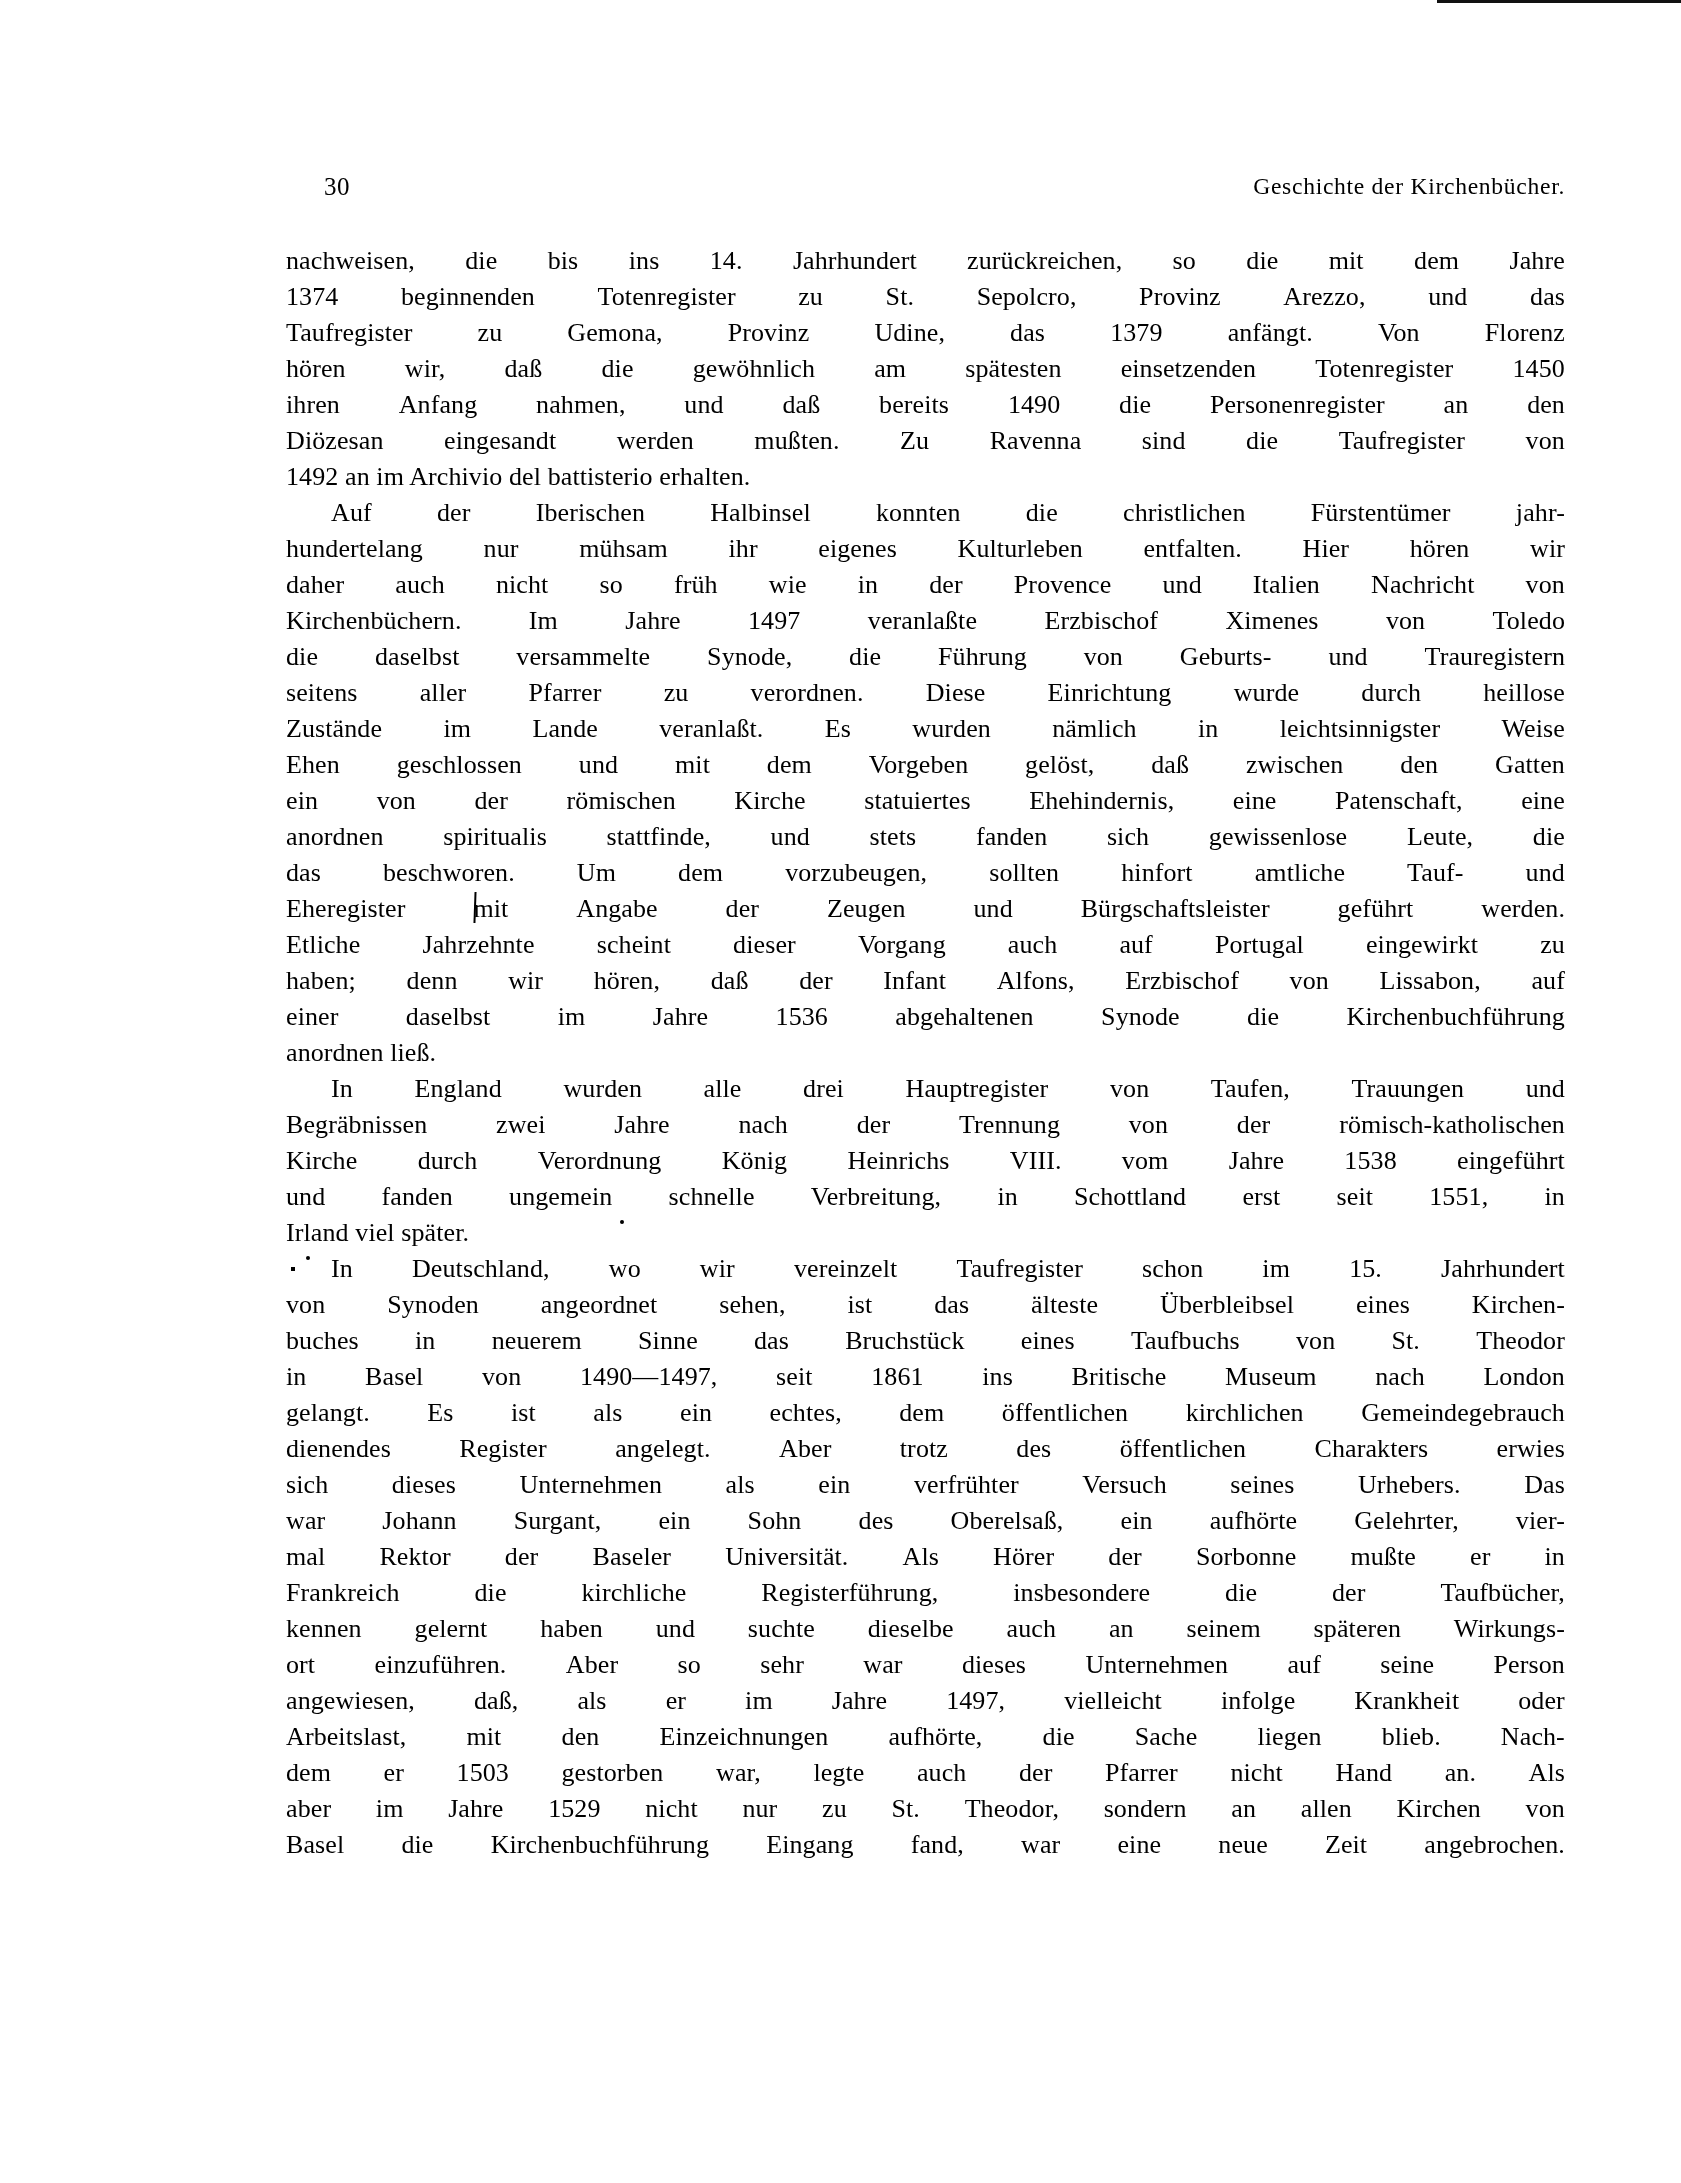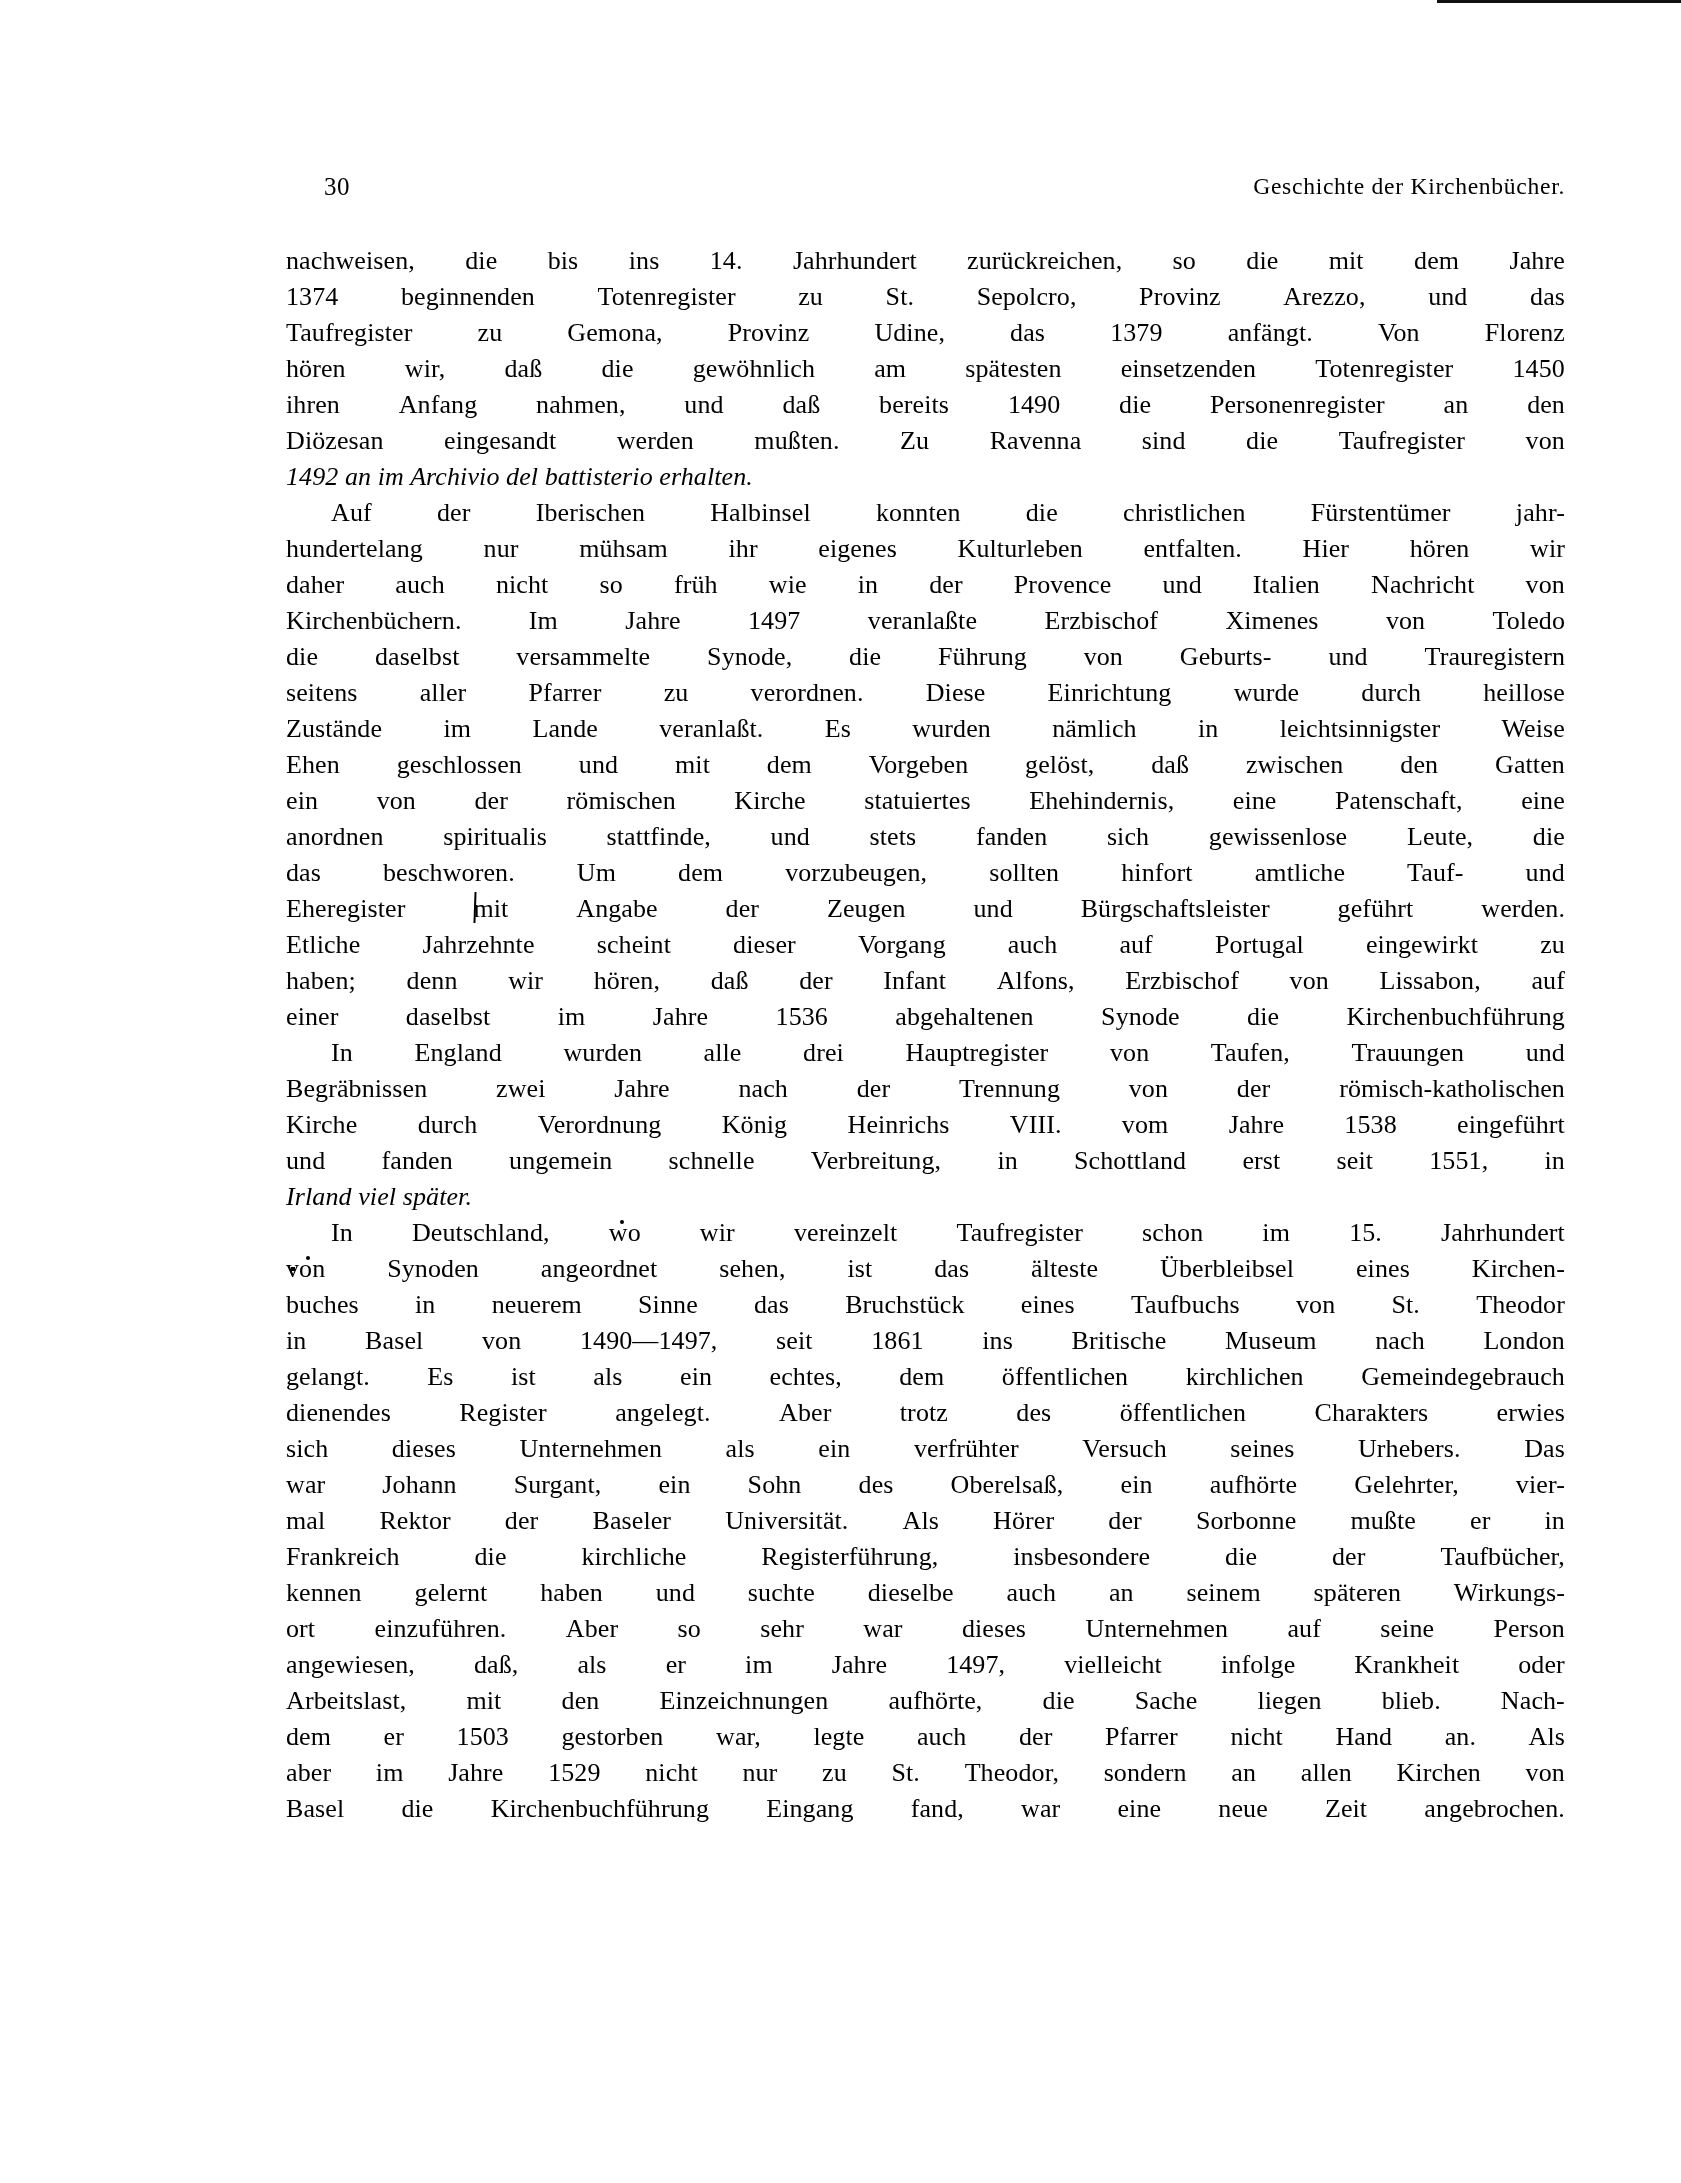"1492 an im Archivio del" .line > .flush { font-style: italic -> none }
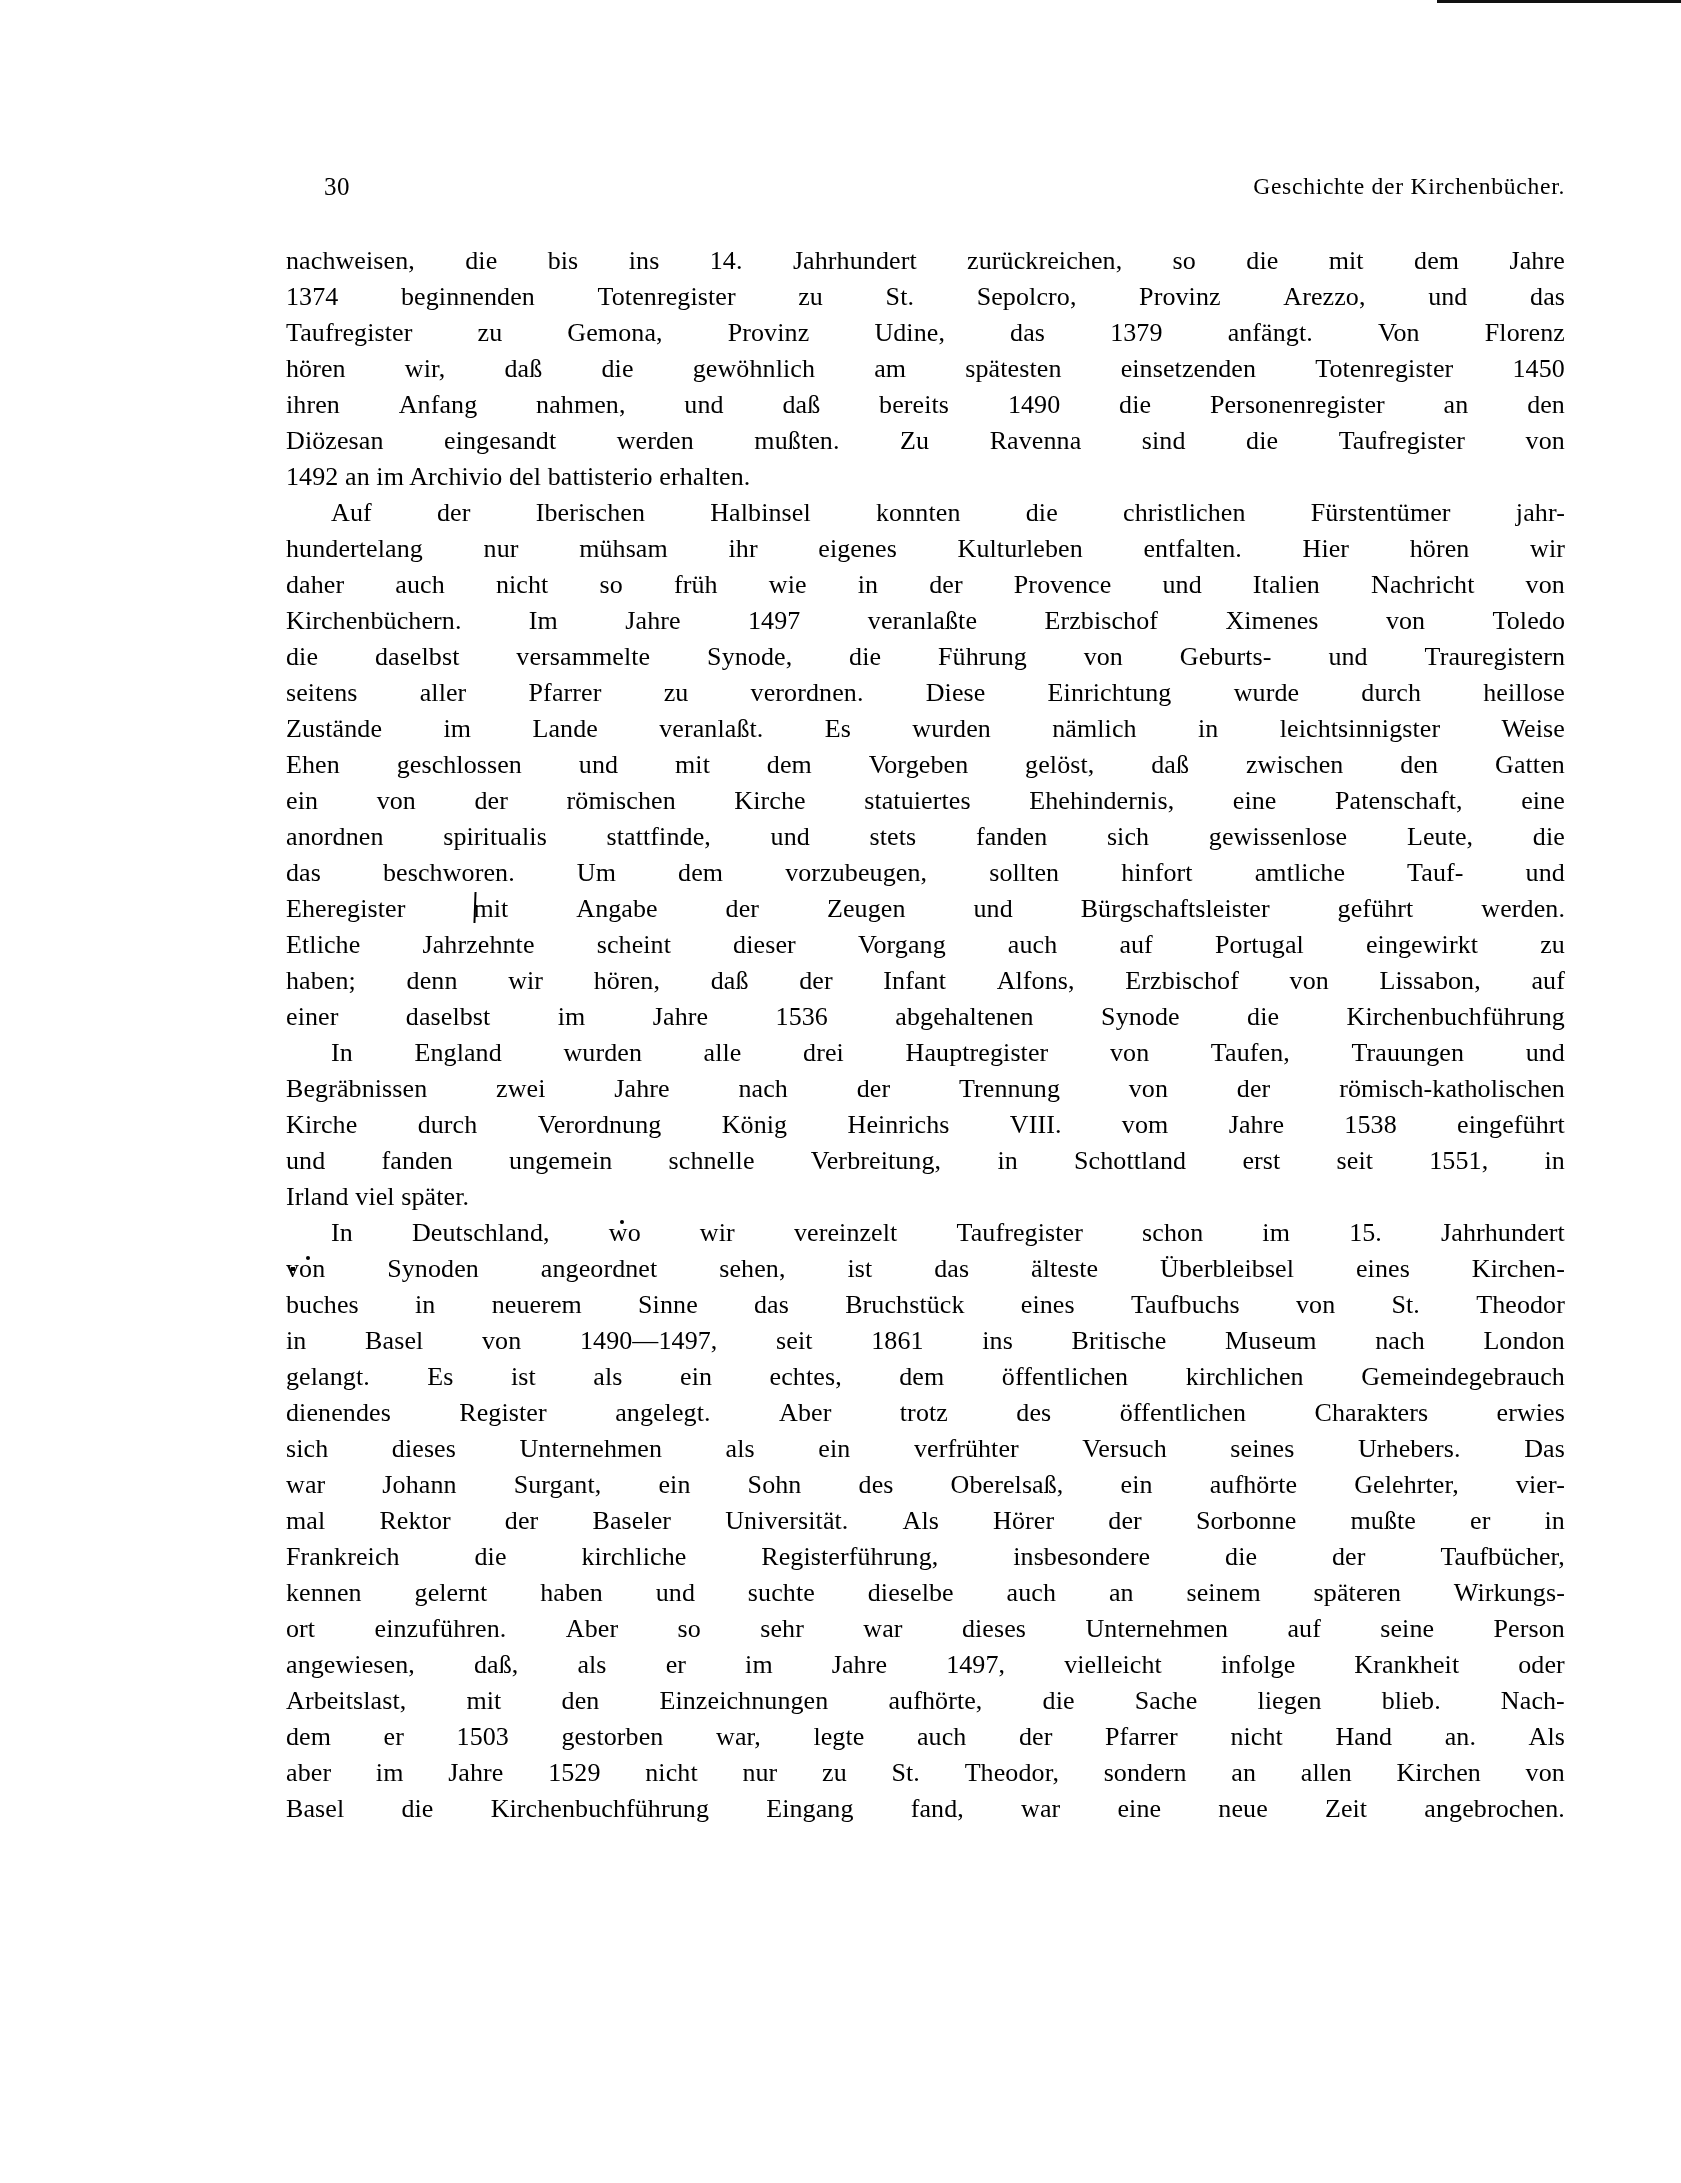"anordnen ließ." div.line { html: none -> <div><span>anordnen ließ.</span></div> }
